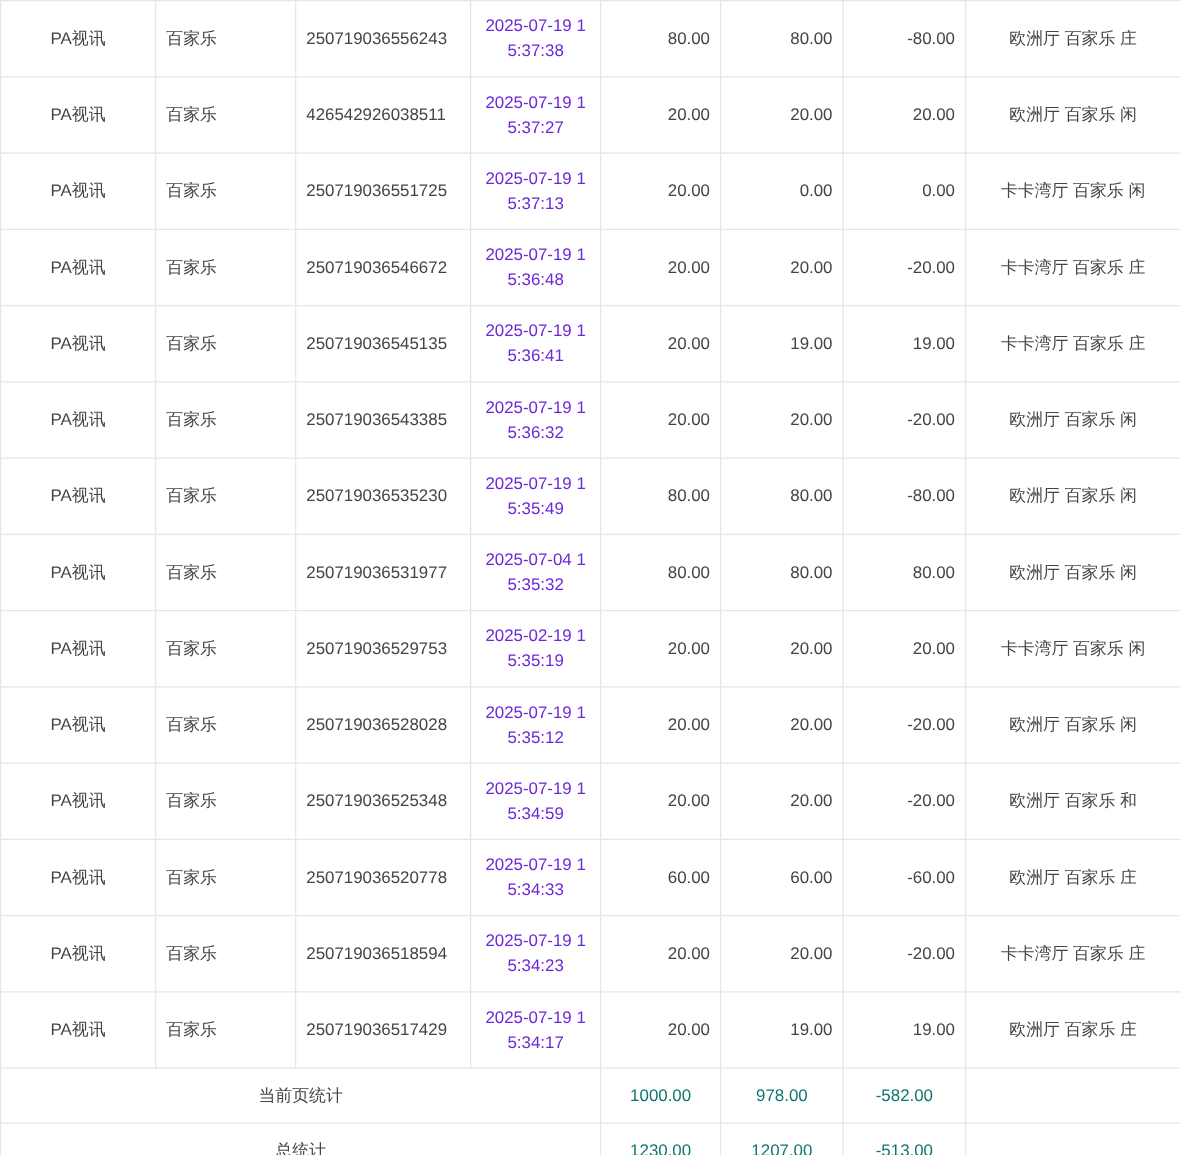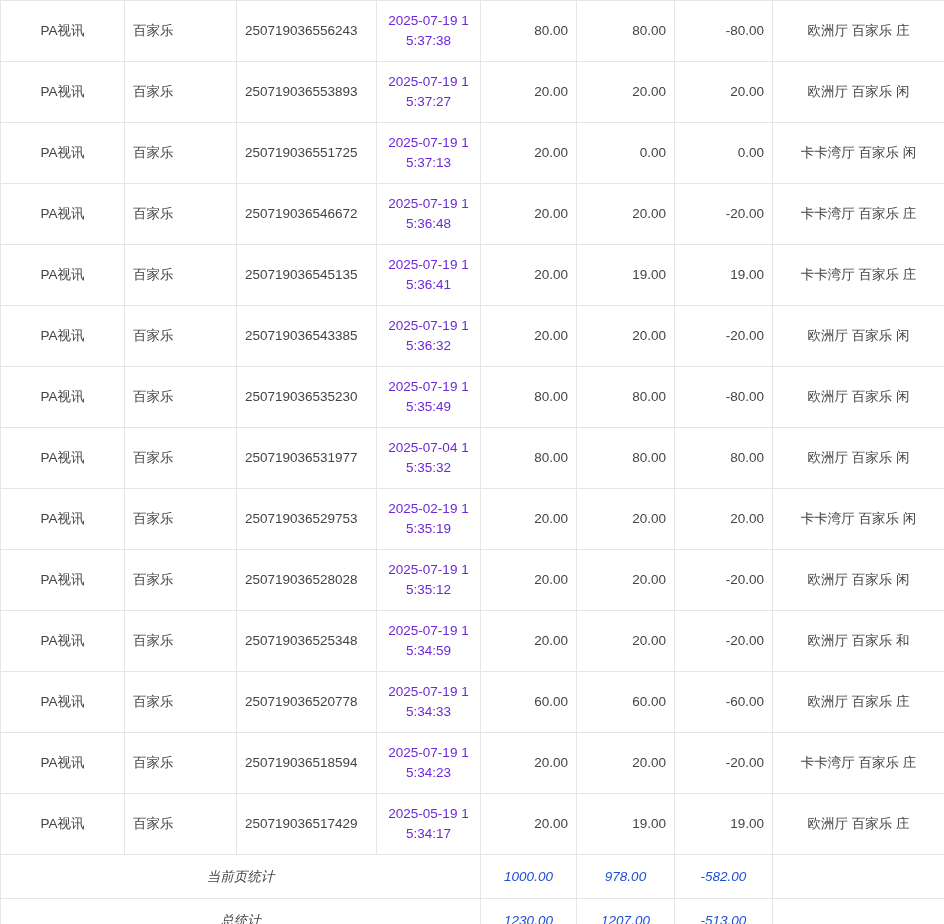"250719036553893" td.cell-betid { text: 250719036553893 -> 426542926038511 }
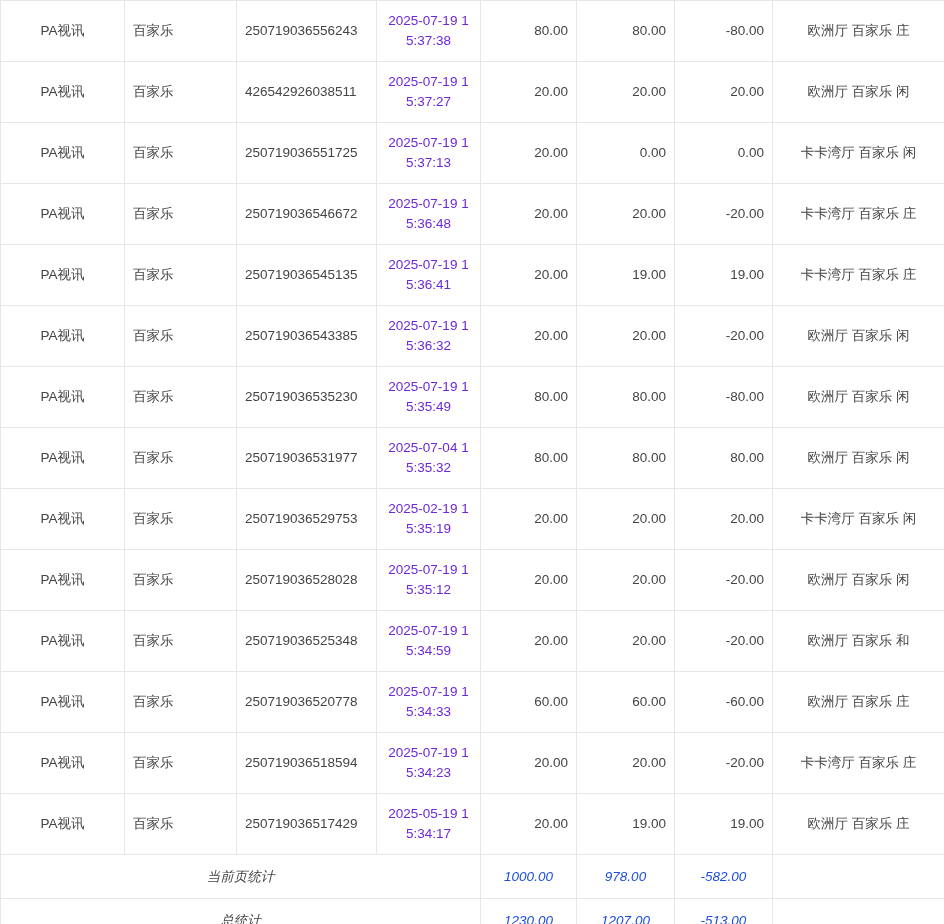"2025-05-19 15:34:17" td.cell-time { text: 2025-05-19 -> 2025-07-19 }
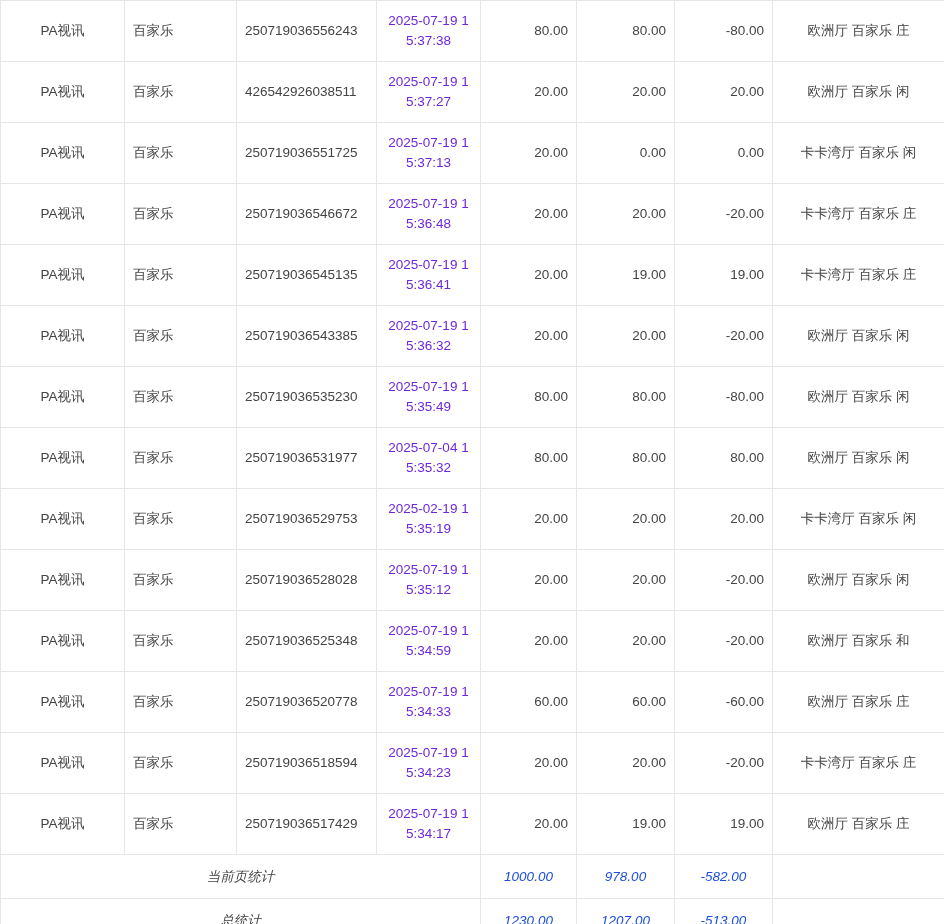"当前页统计" tr.summary-row { font-style: italic -> none }
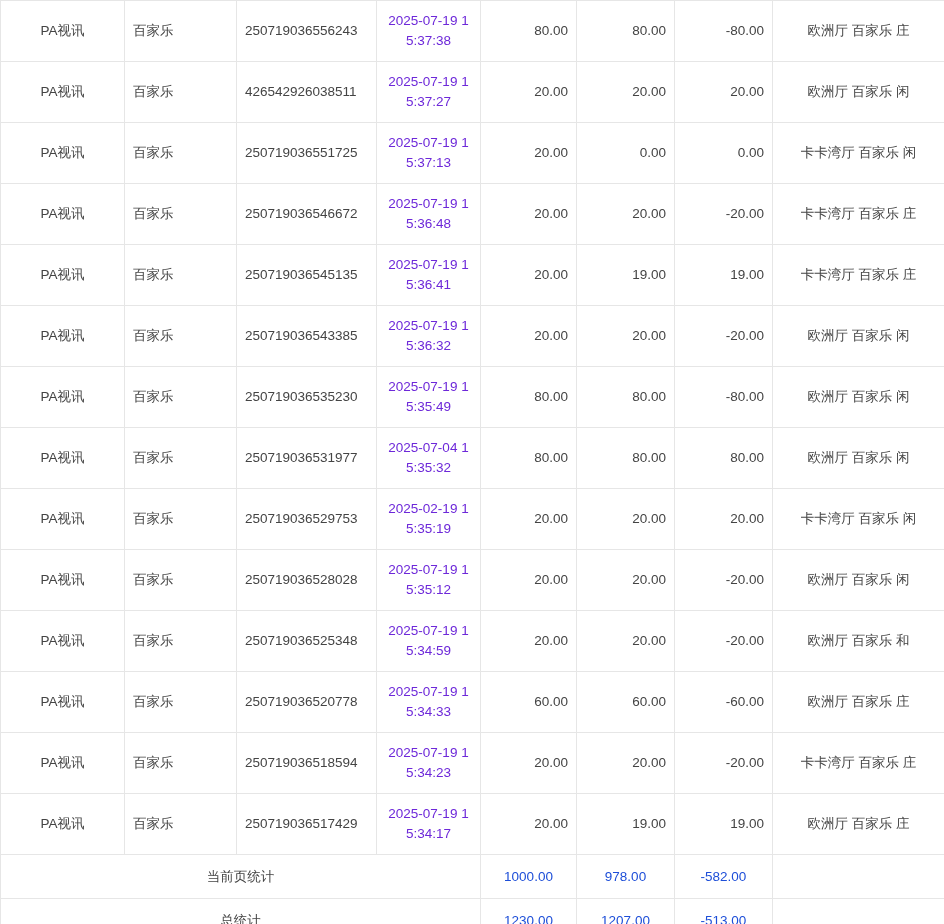"1000.00" .summary-num { color: #1d4ed8 -> #0f766e }
